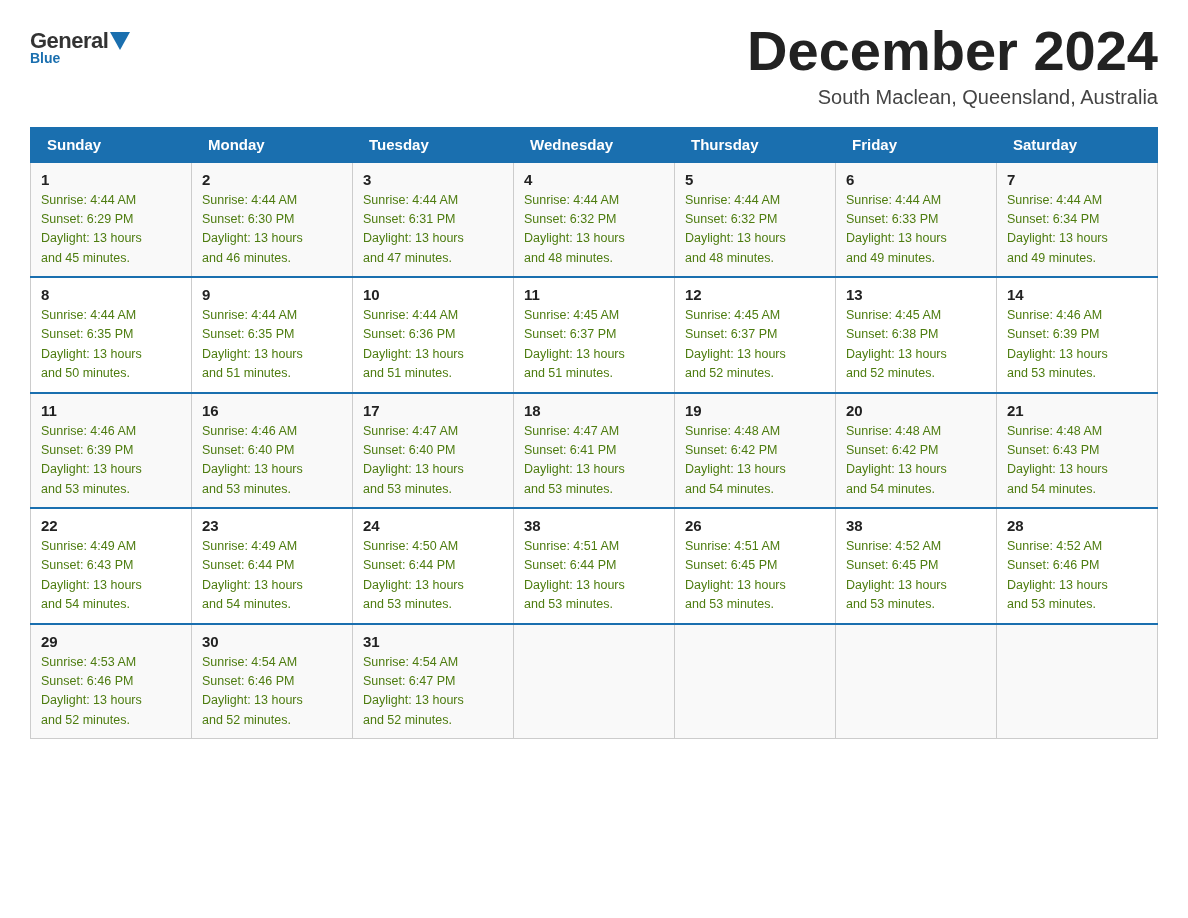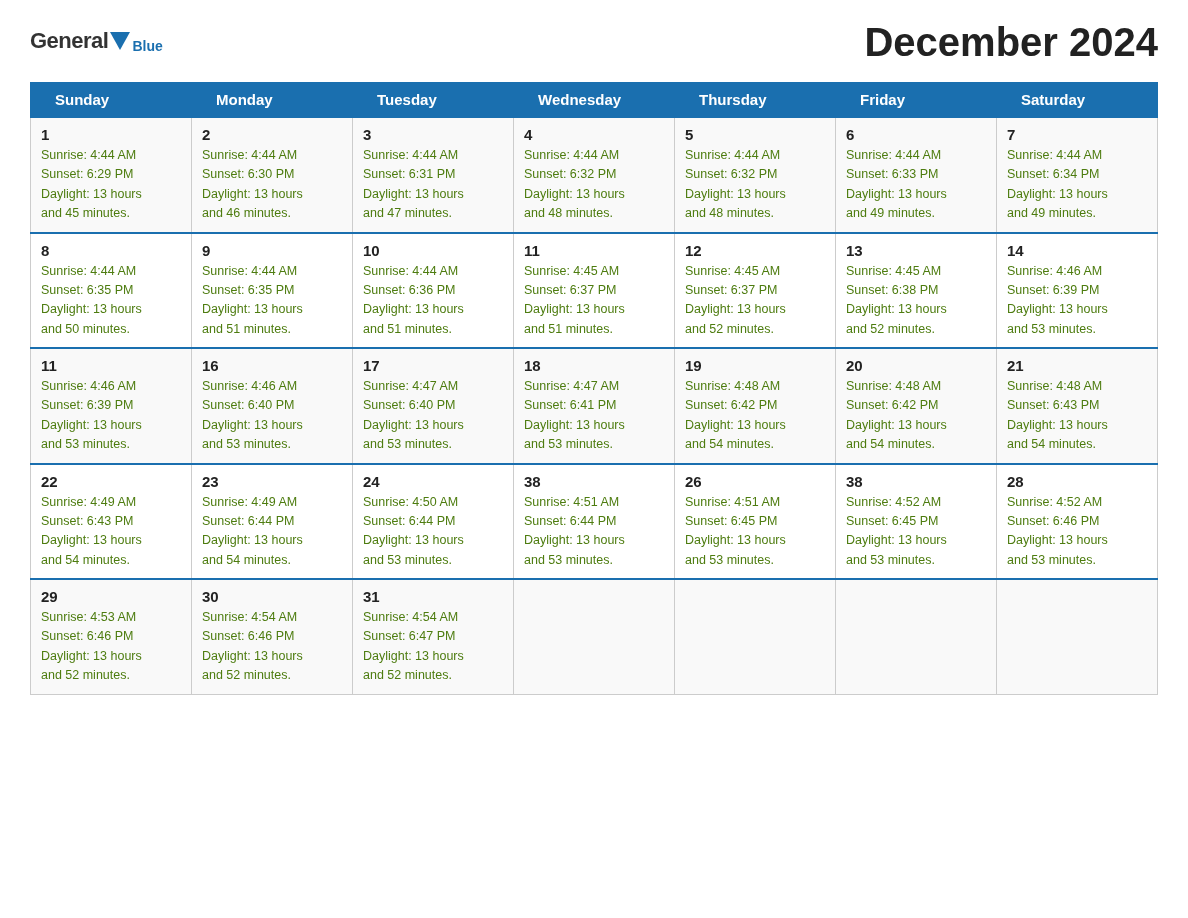"General" .logo { align-items: flex-end -> flex-start; flex-direction: row -> column }
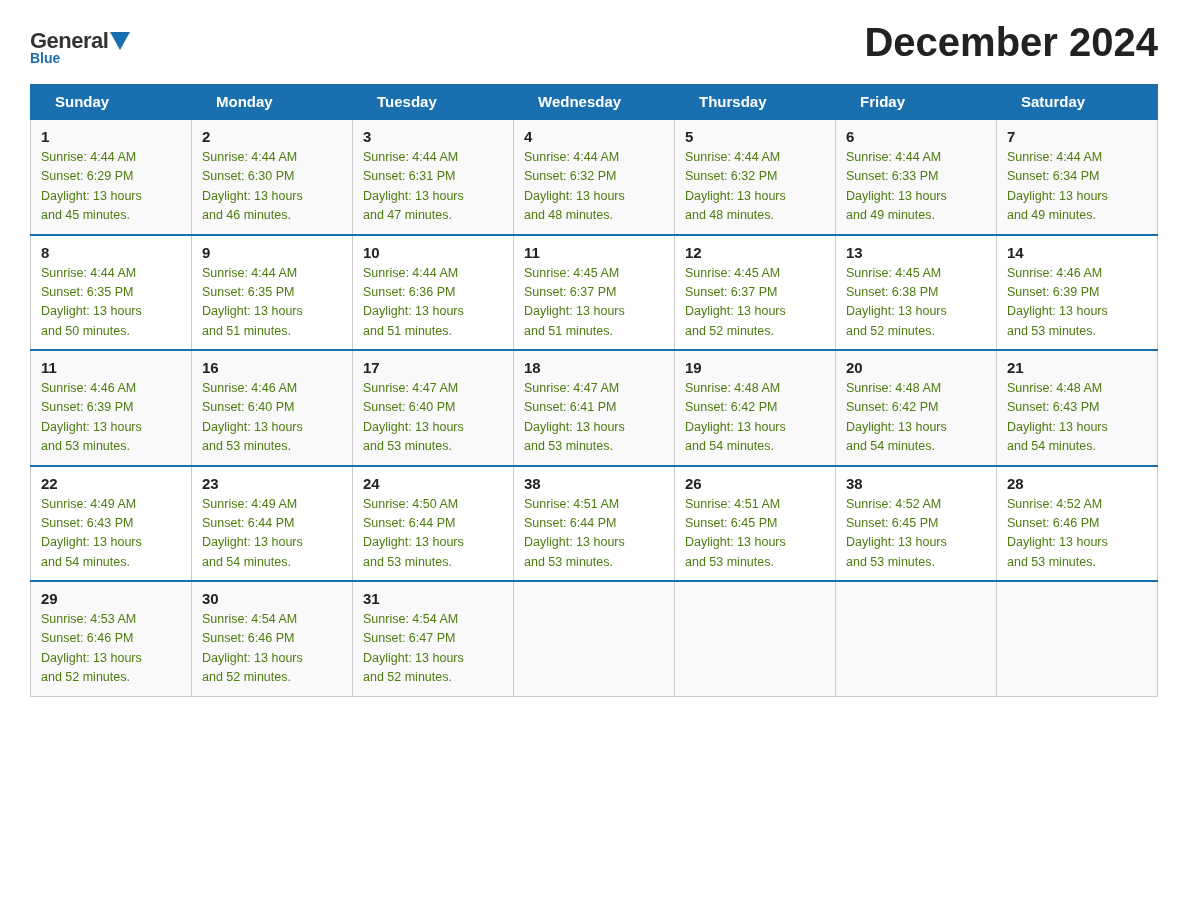"December 2024" .month-year { font-size: 40px -> 56px }
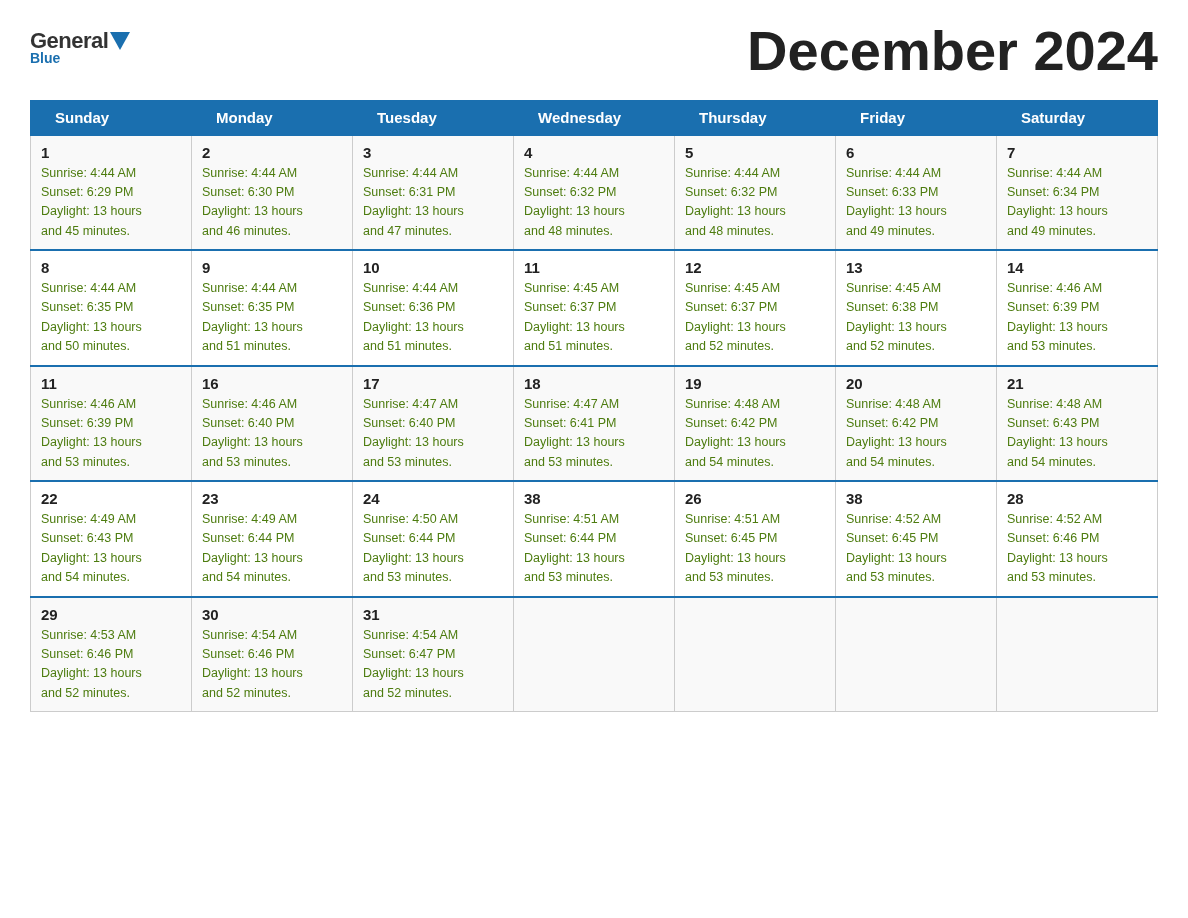"South Maclean, Queensland, Australia" div.location { html: none -> <div>South Maclean, Queensland, Australia</div> }
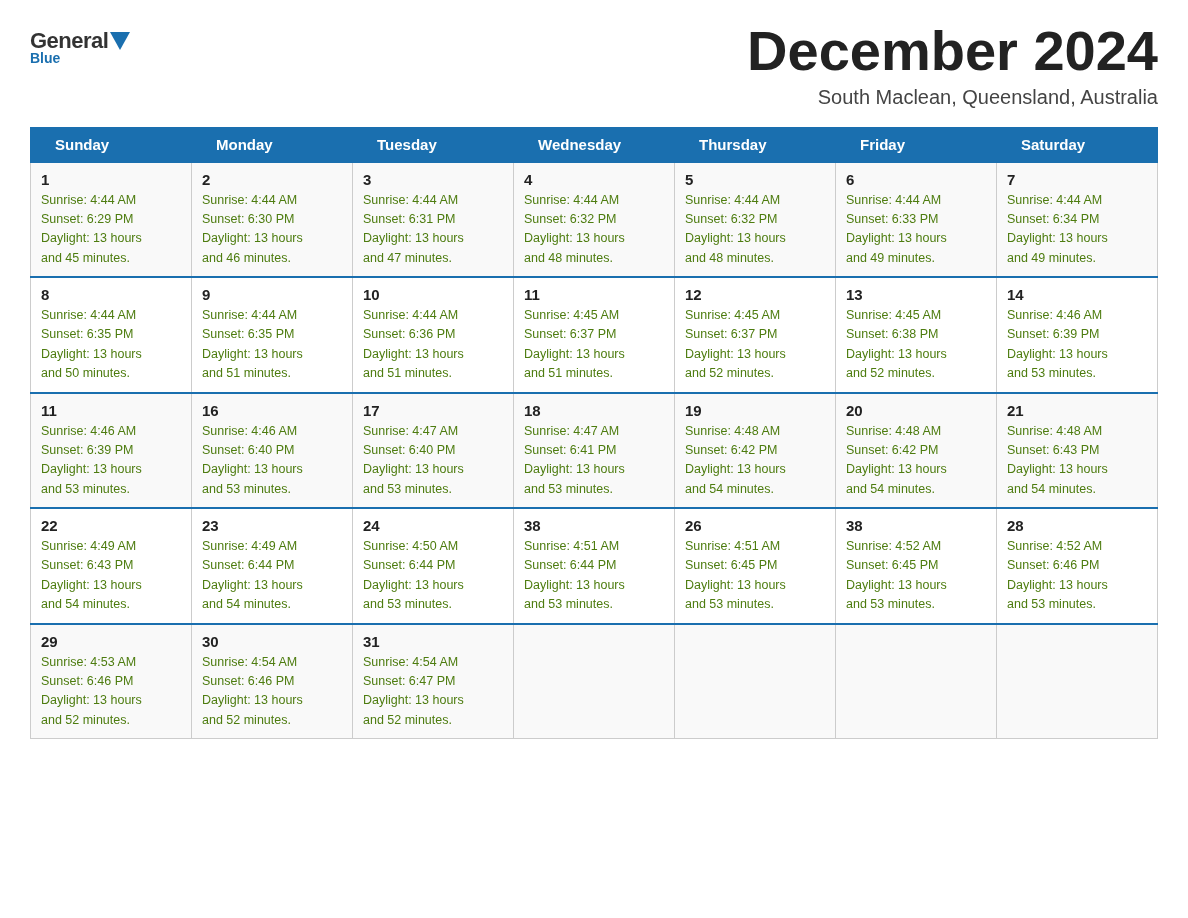"Sunday" thead tr th { padding: 8px 24px -> 8px 16px }
